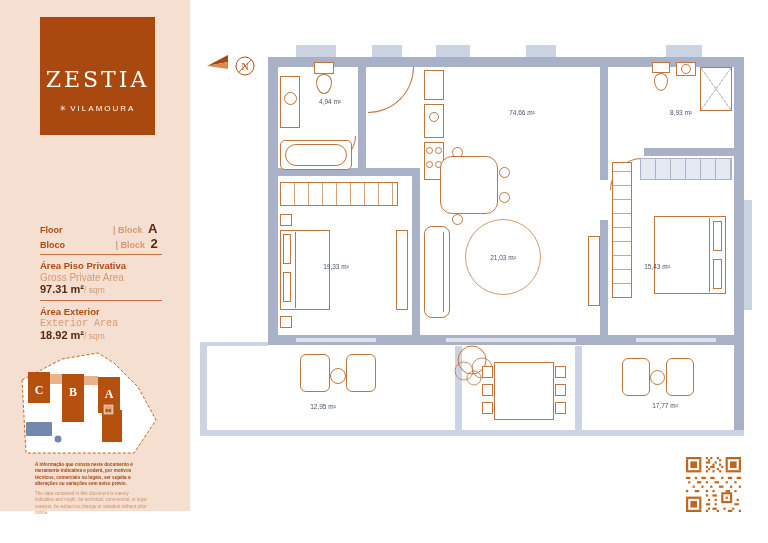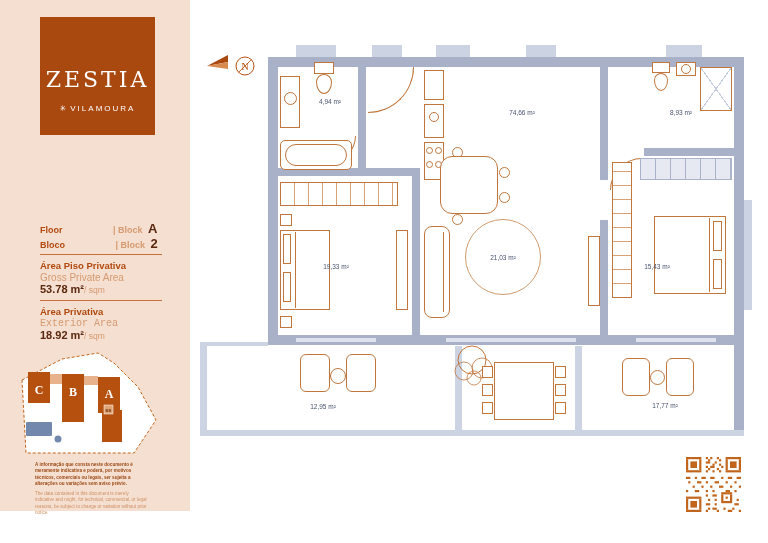"53.78 m²" span { text: 53.78 -> 97.31 }
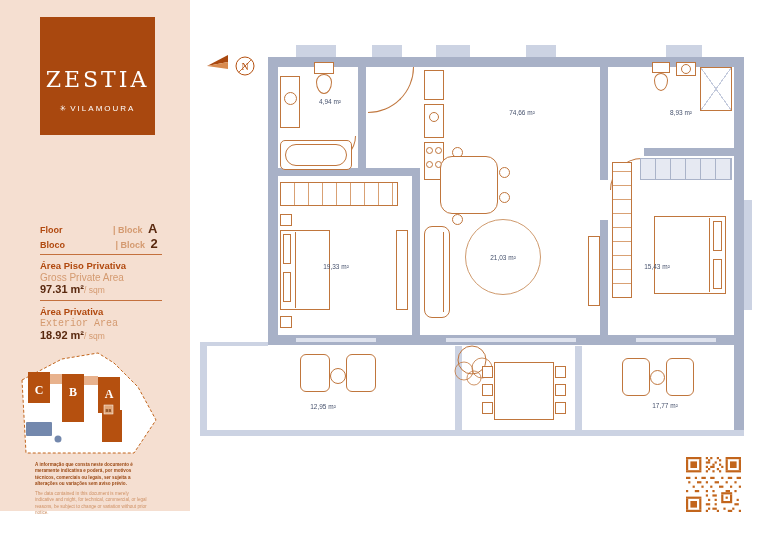"Área Privativa" div.abs { text: Privativa -> Exterior }
